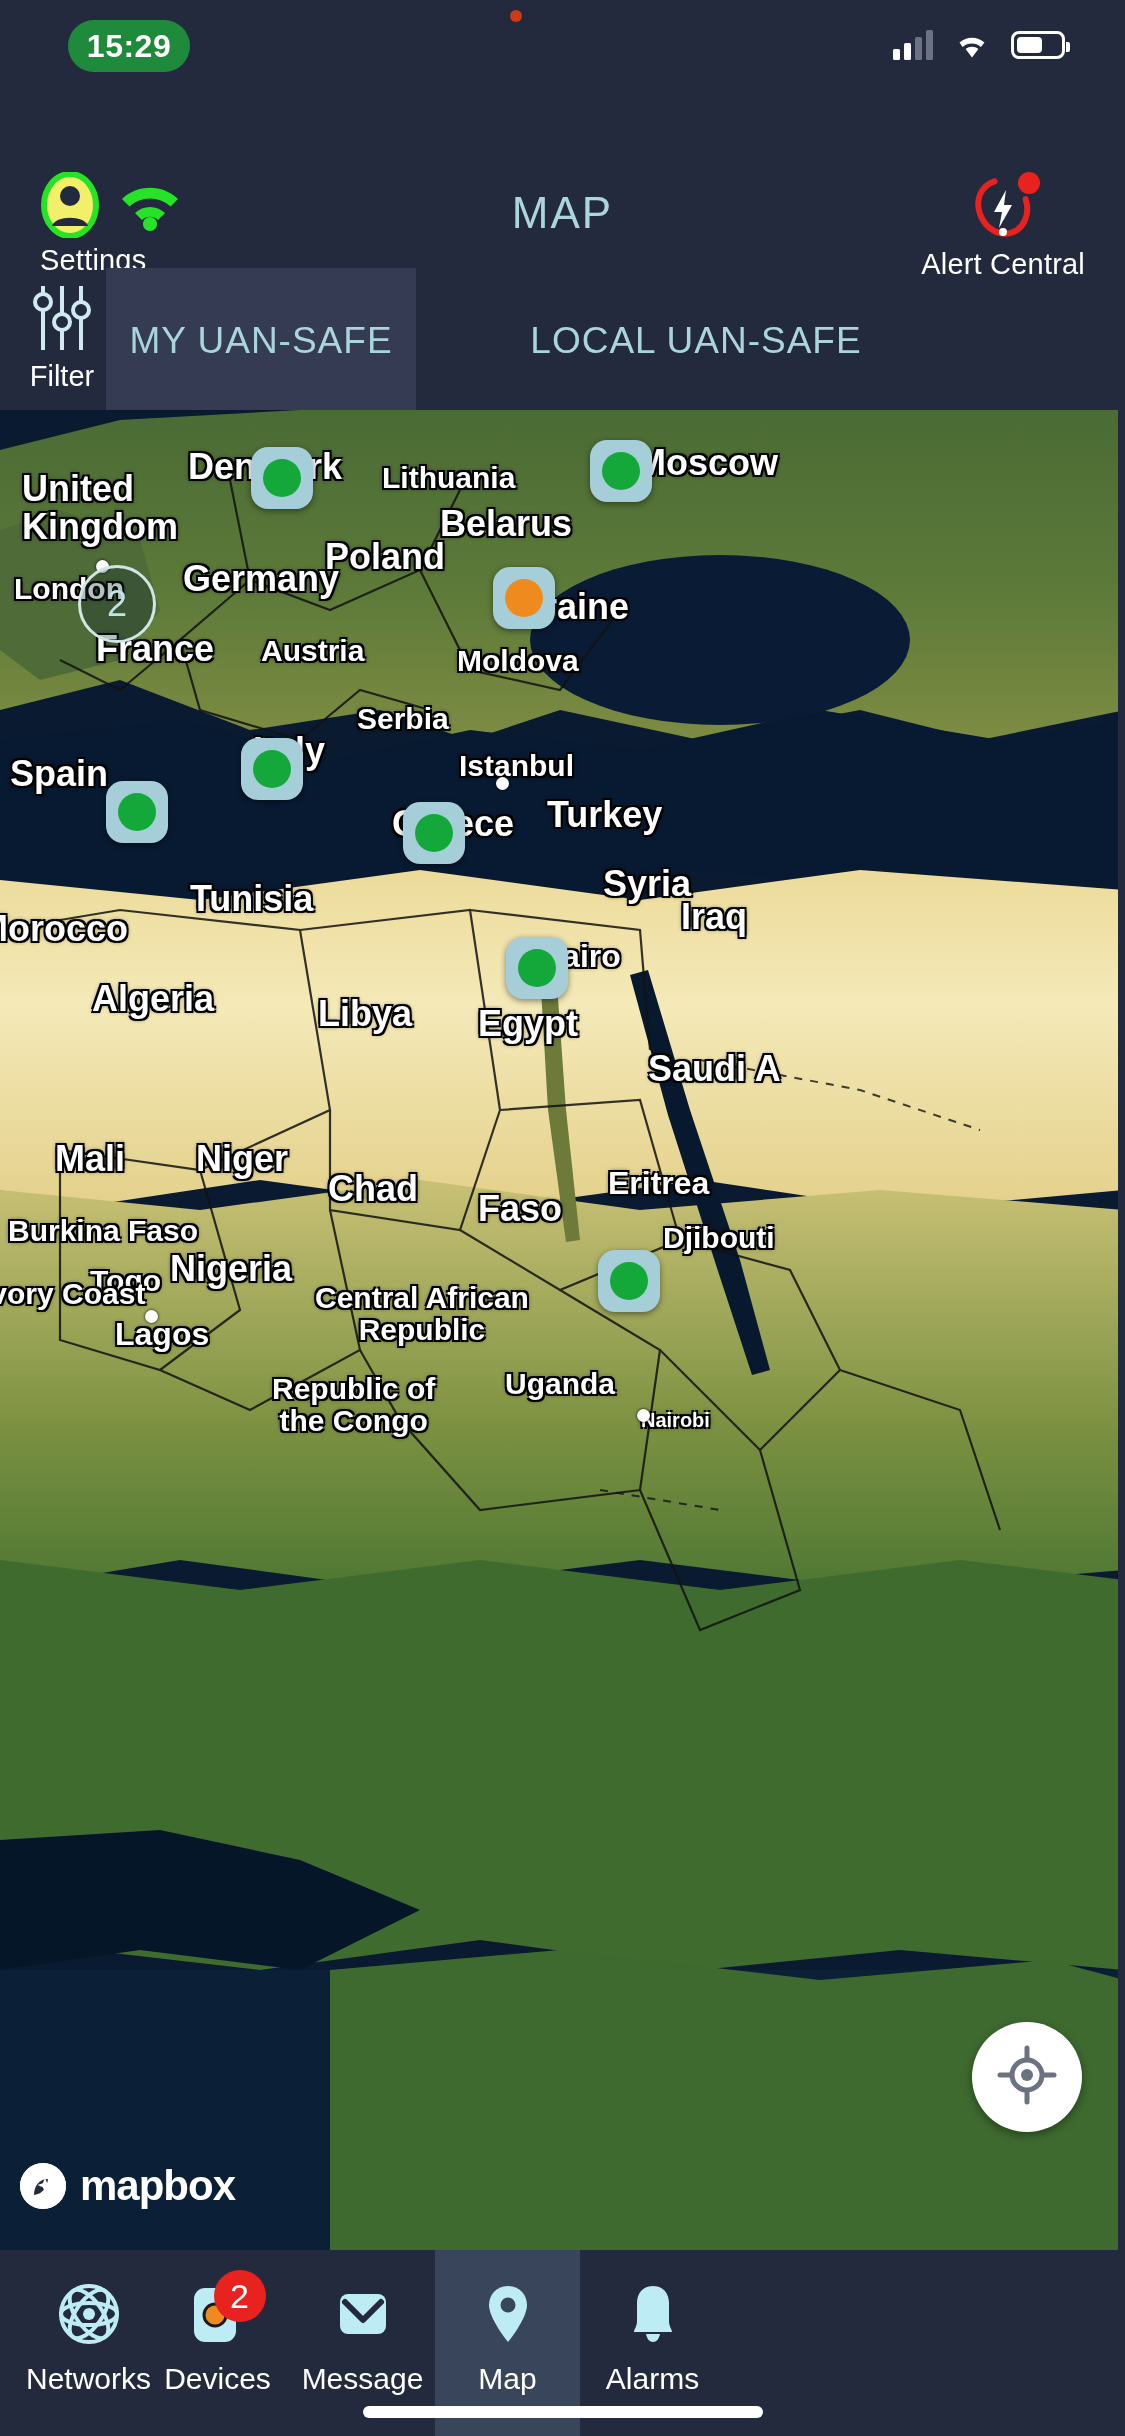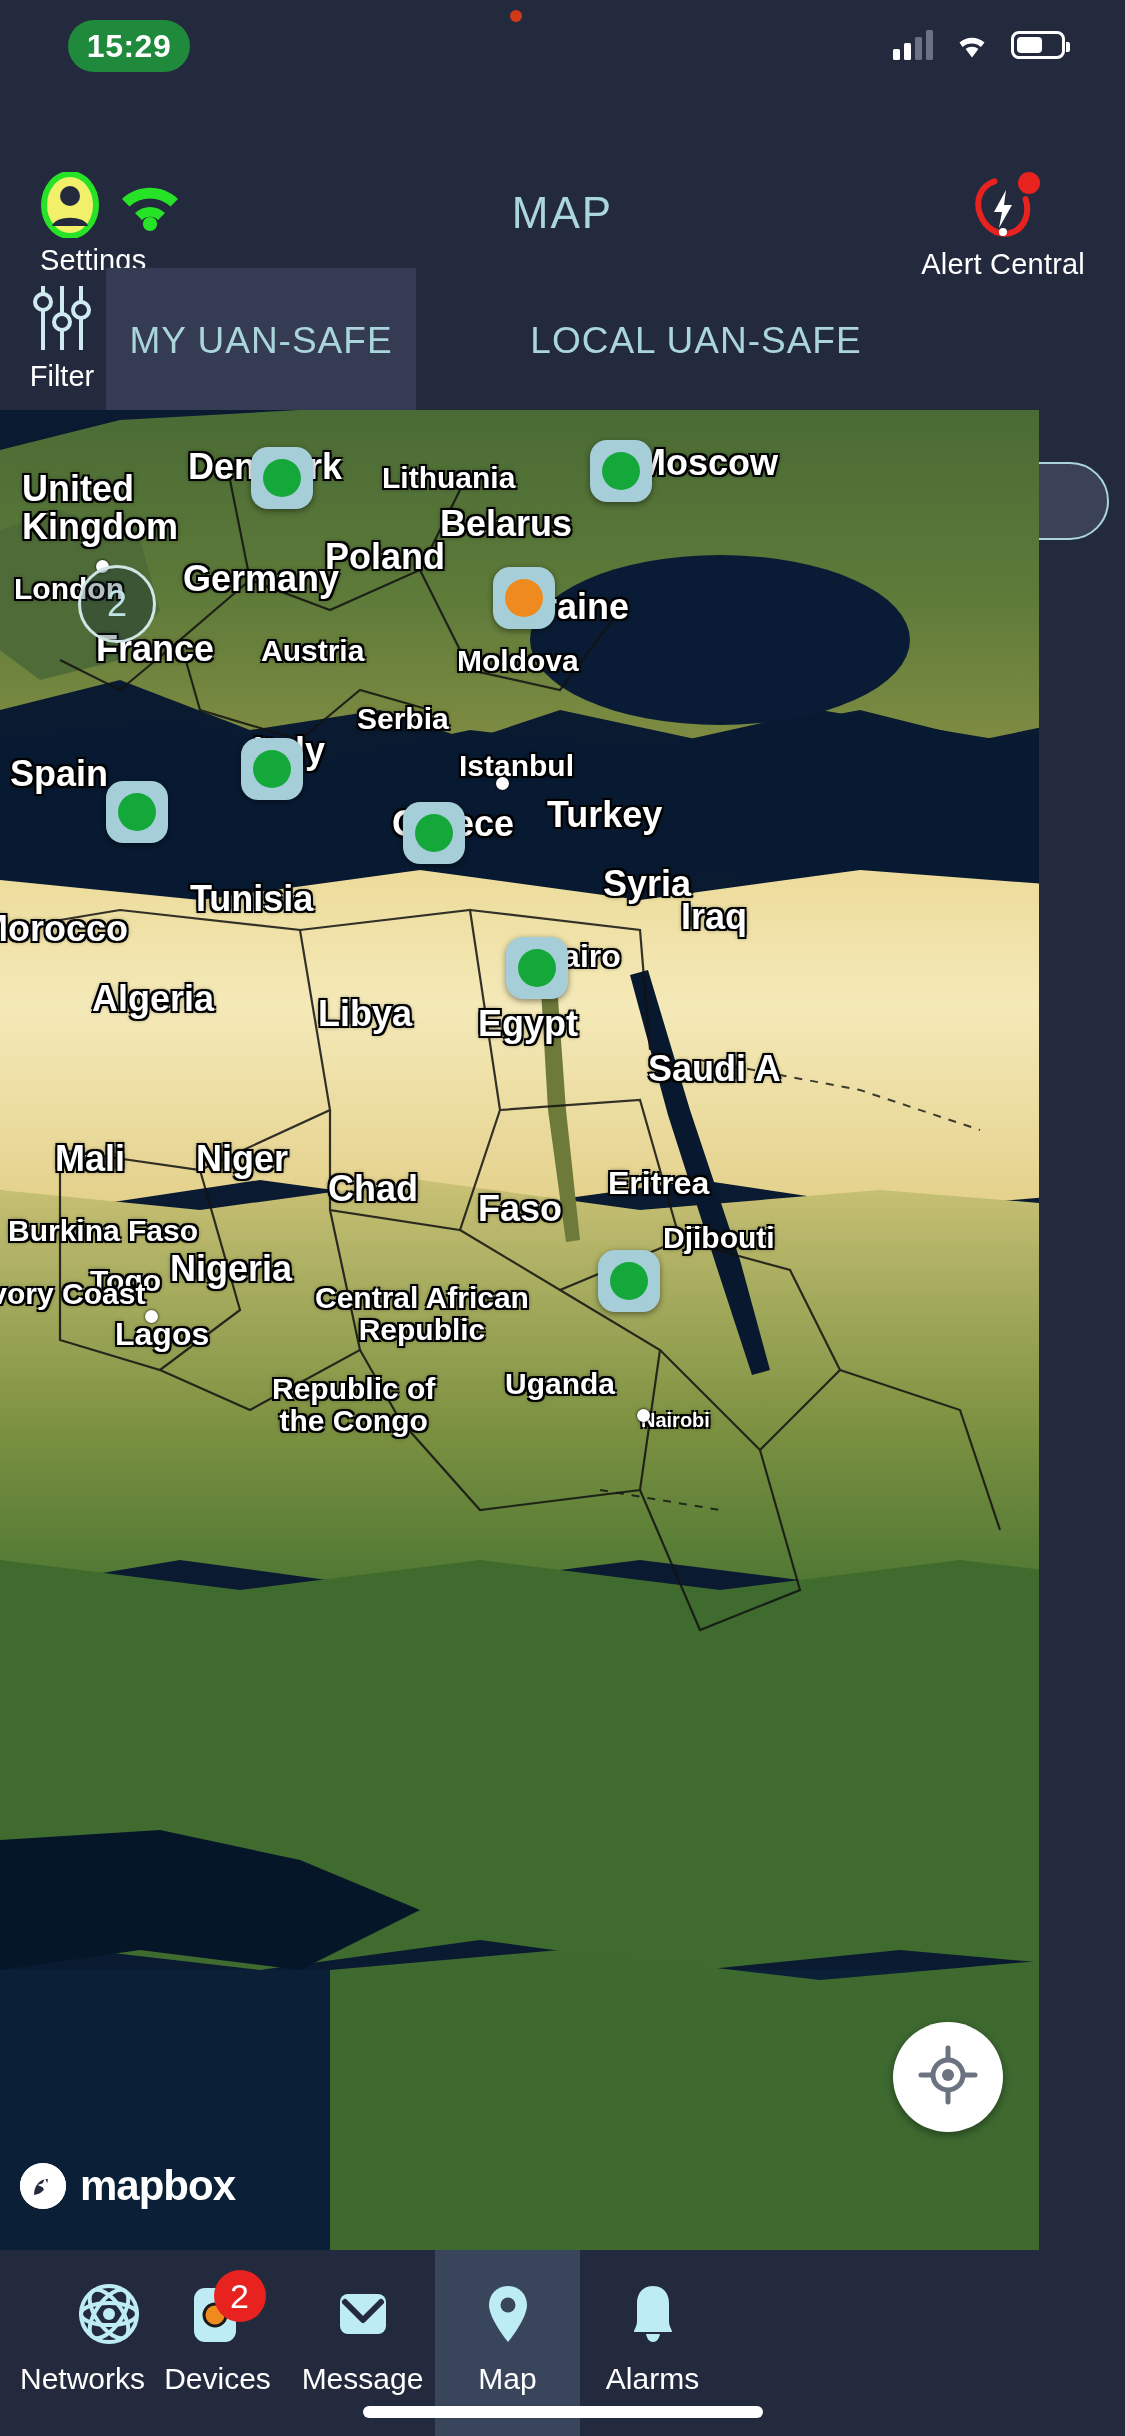"United" .map { width: 1039px -> 1118px }
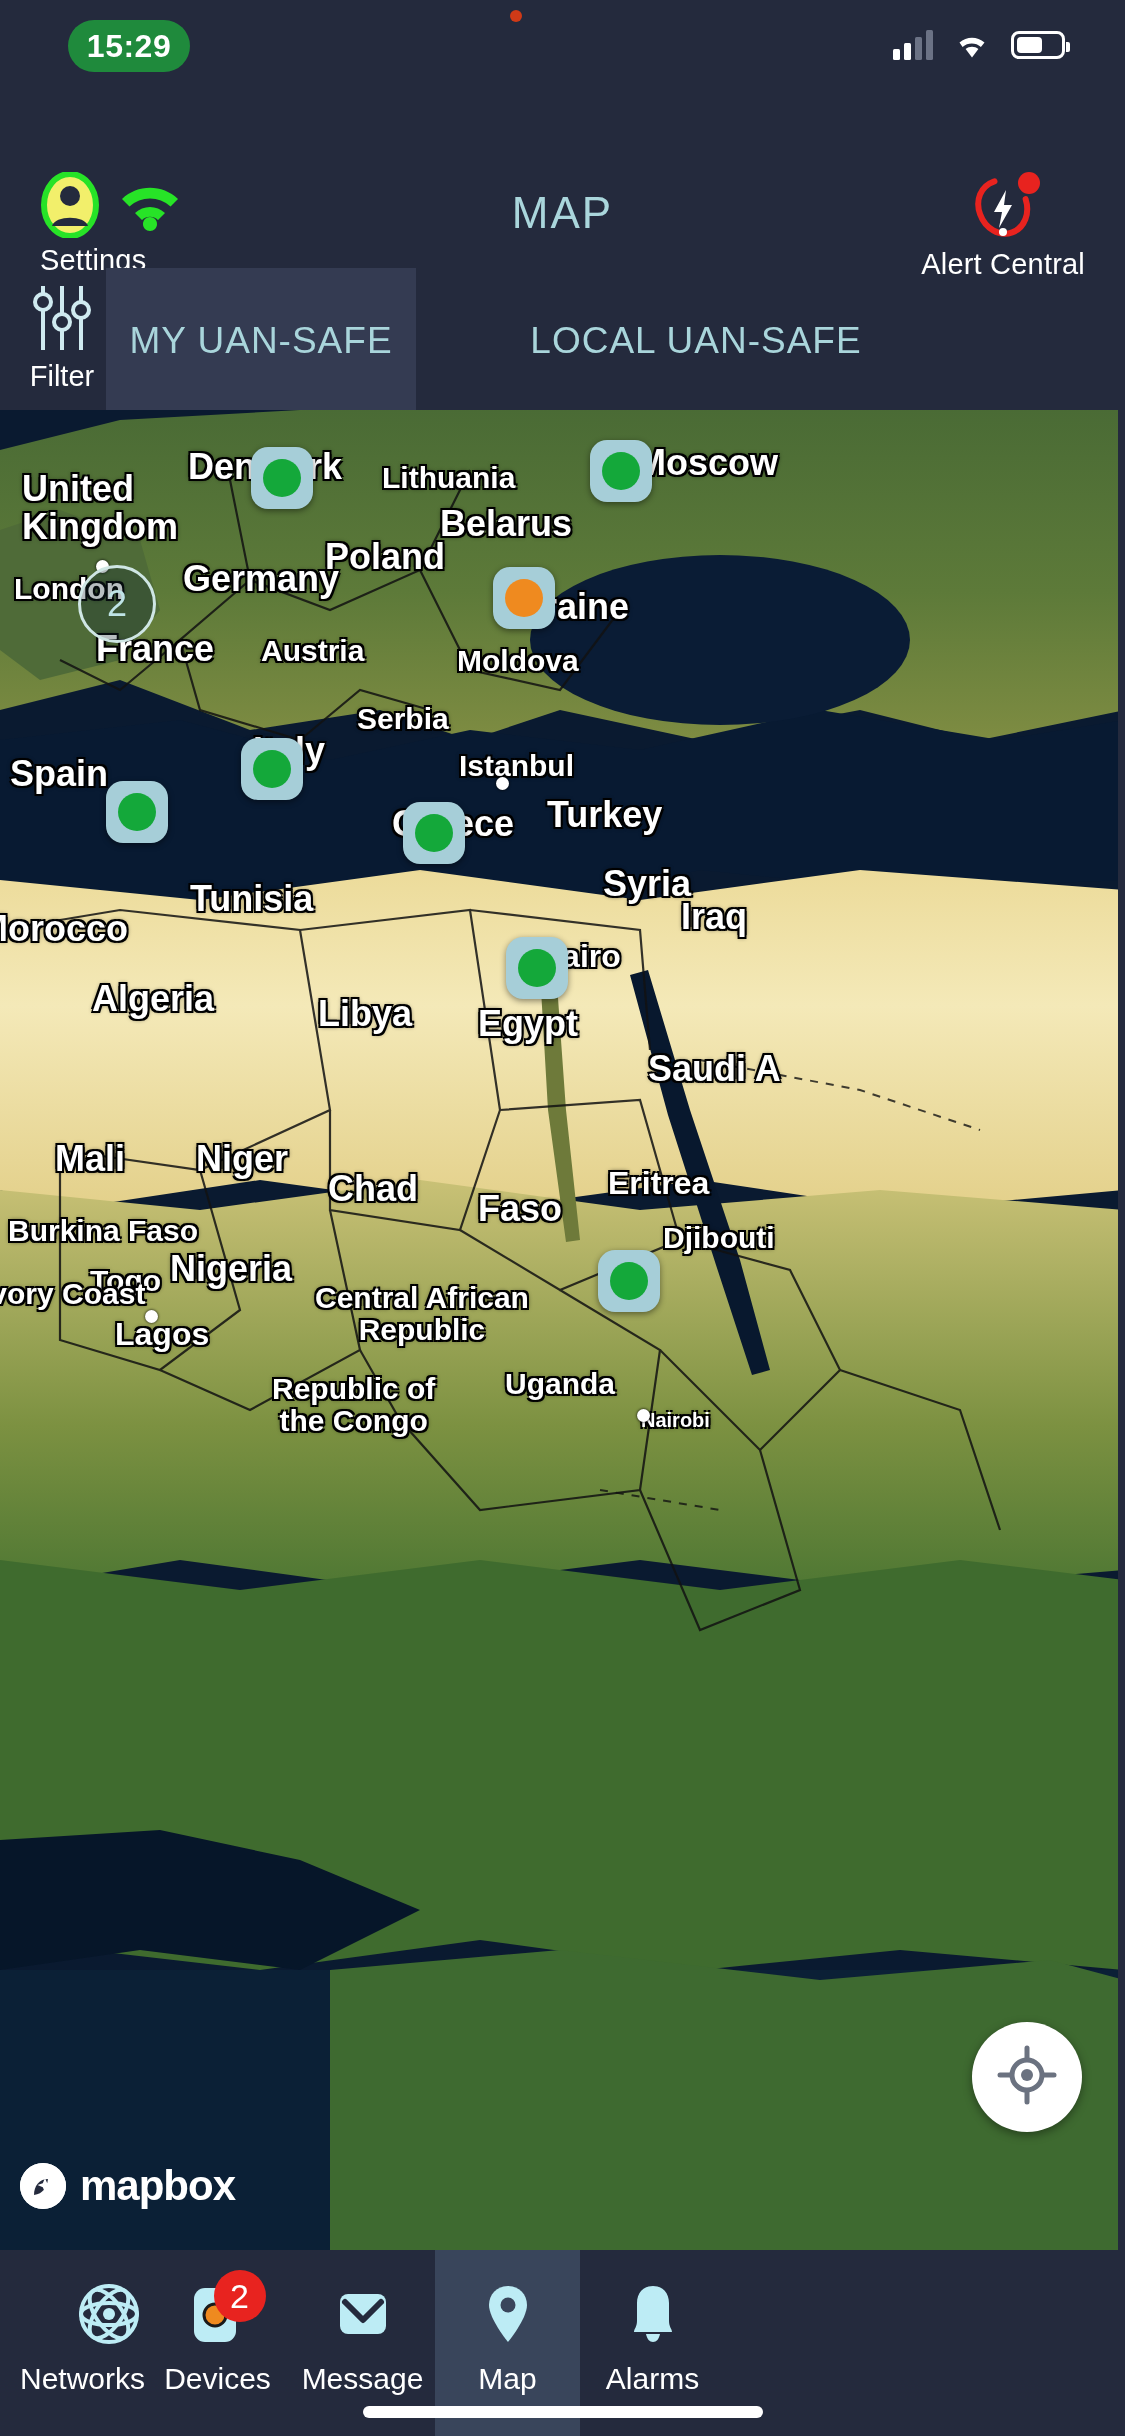"Networks" div.navitem { align-items: flex-end -> none; left: 0px -> 16px }
